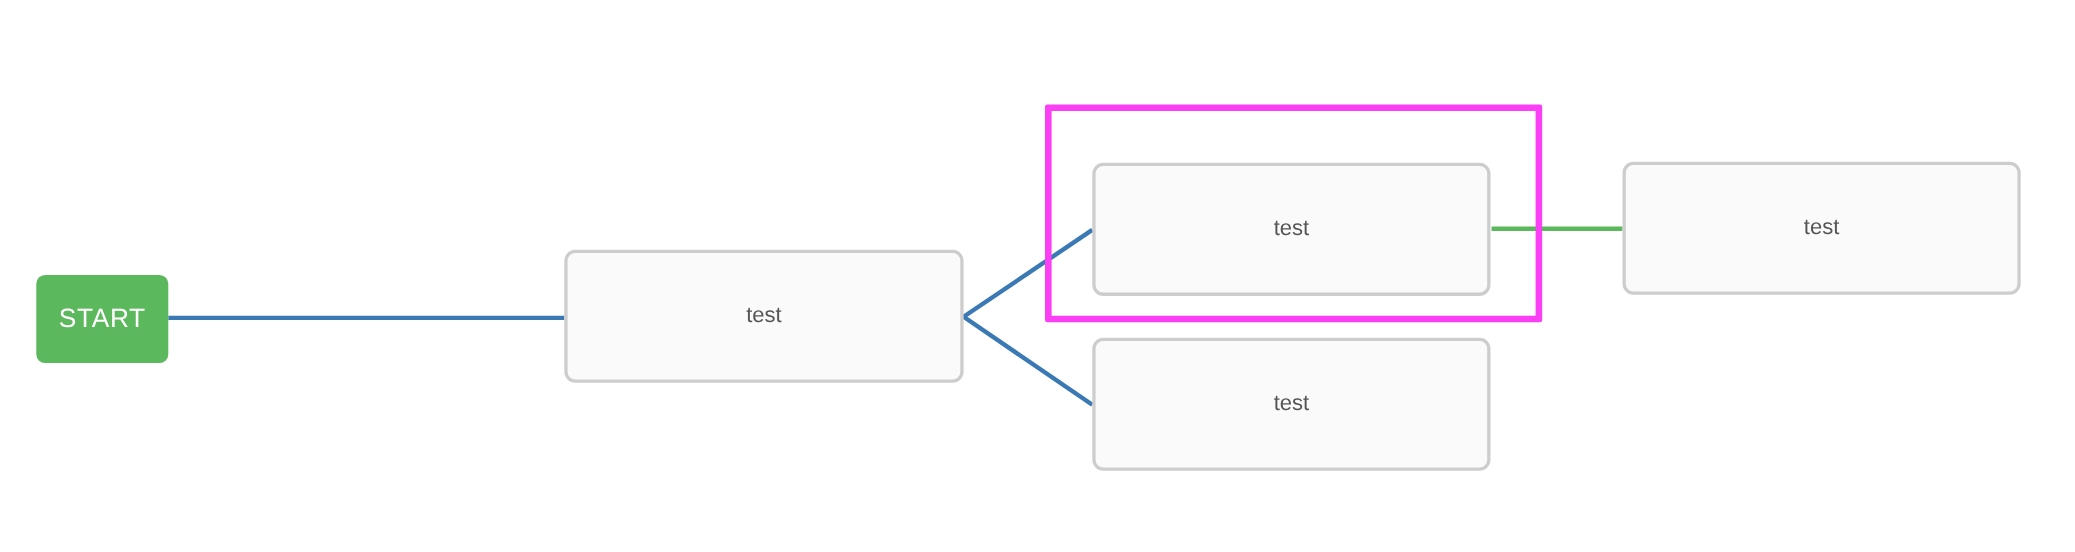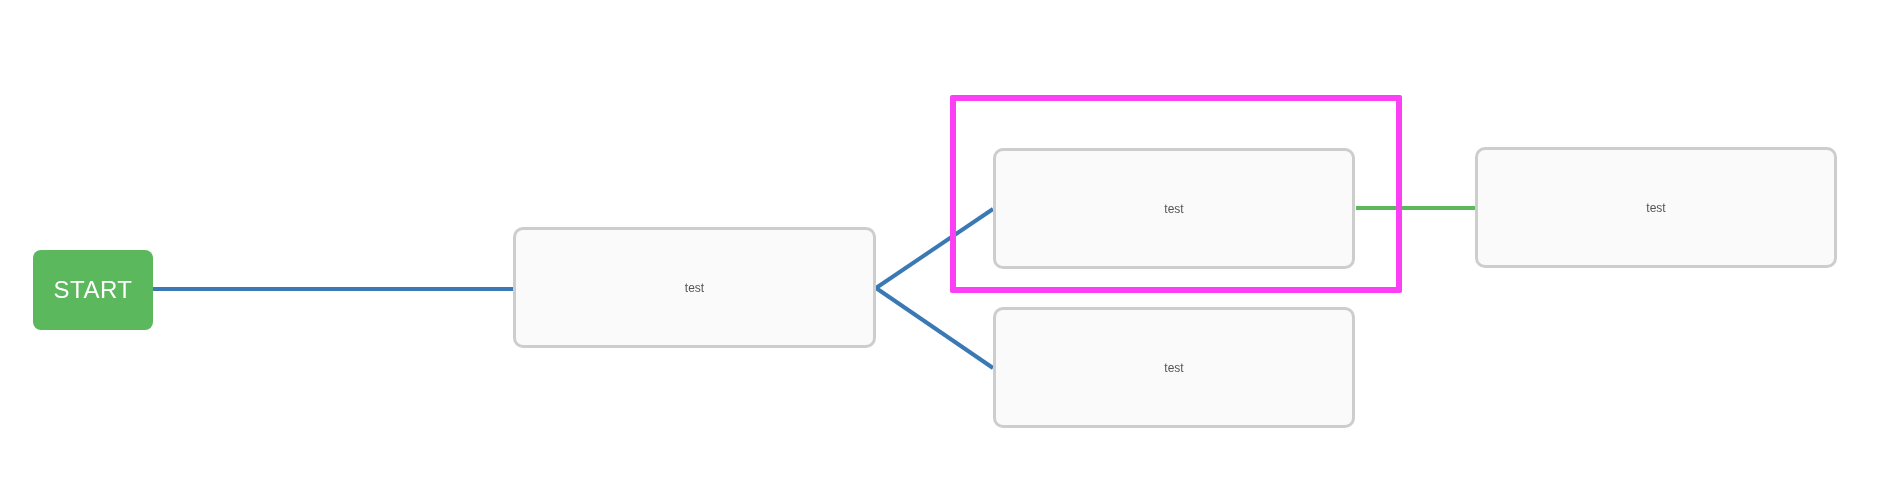"test" .flow-node { font-size: 12px -> 20px }
